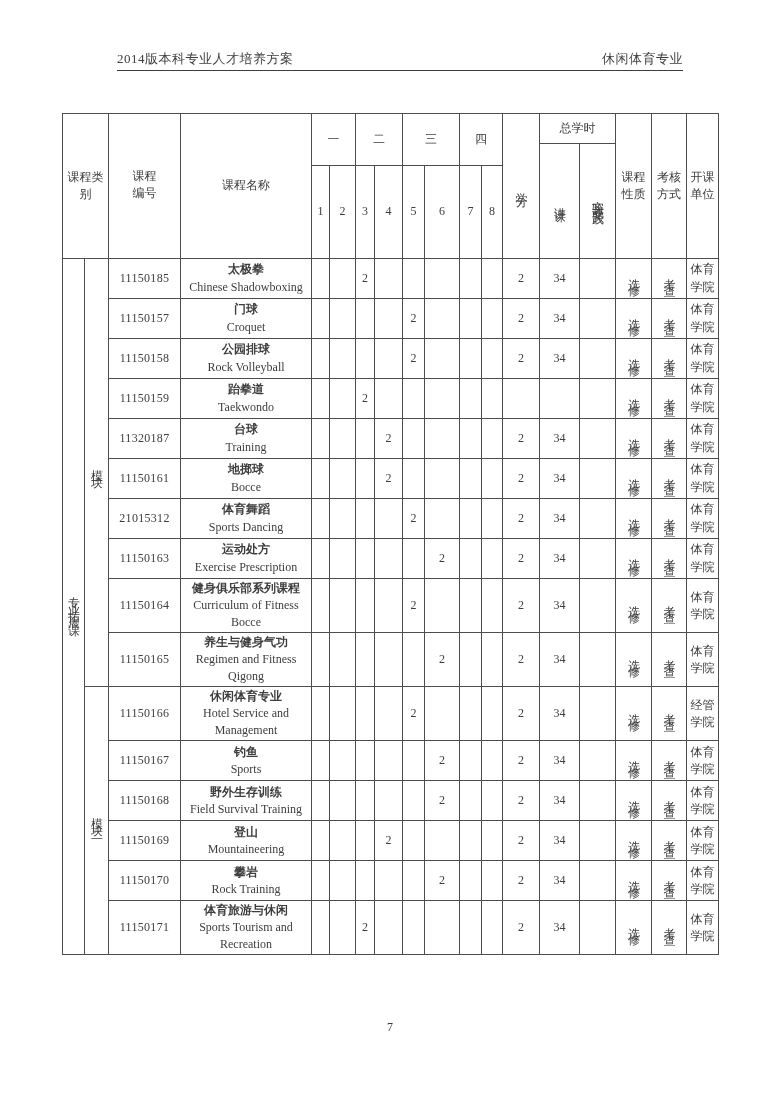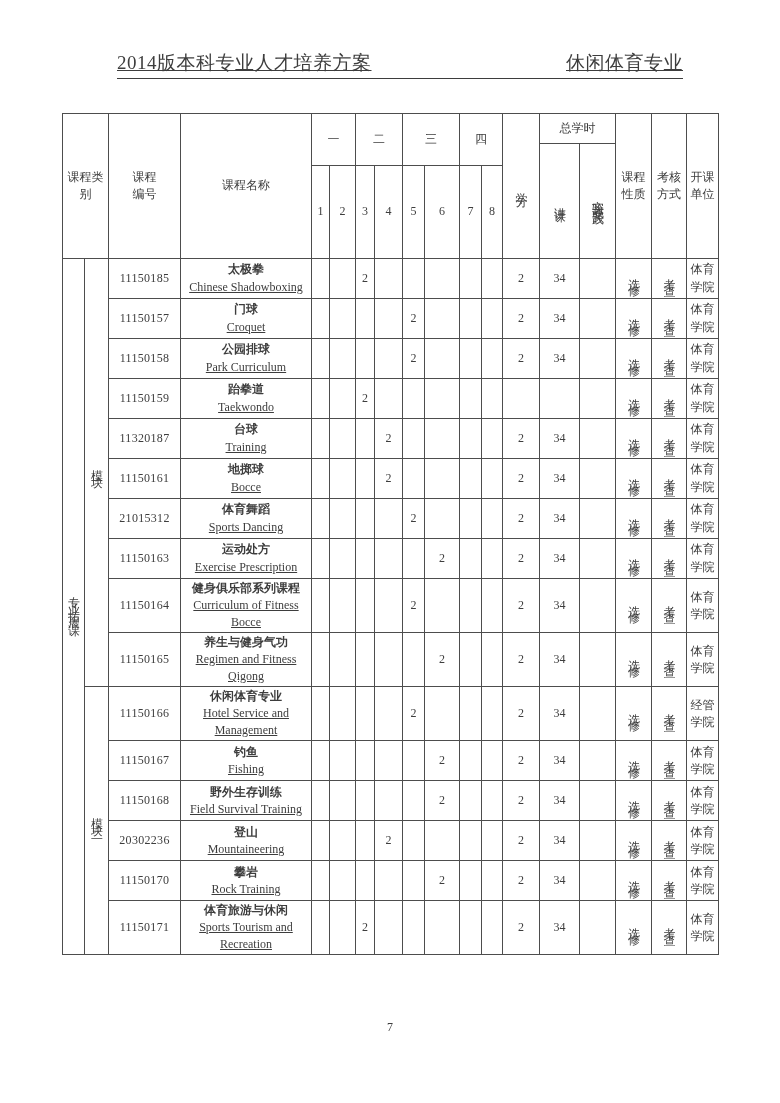"2014版本科专业人才培养方案" .doc-header { font-size: 19px -> 13px; text-decoration: underline -> none }
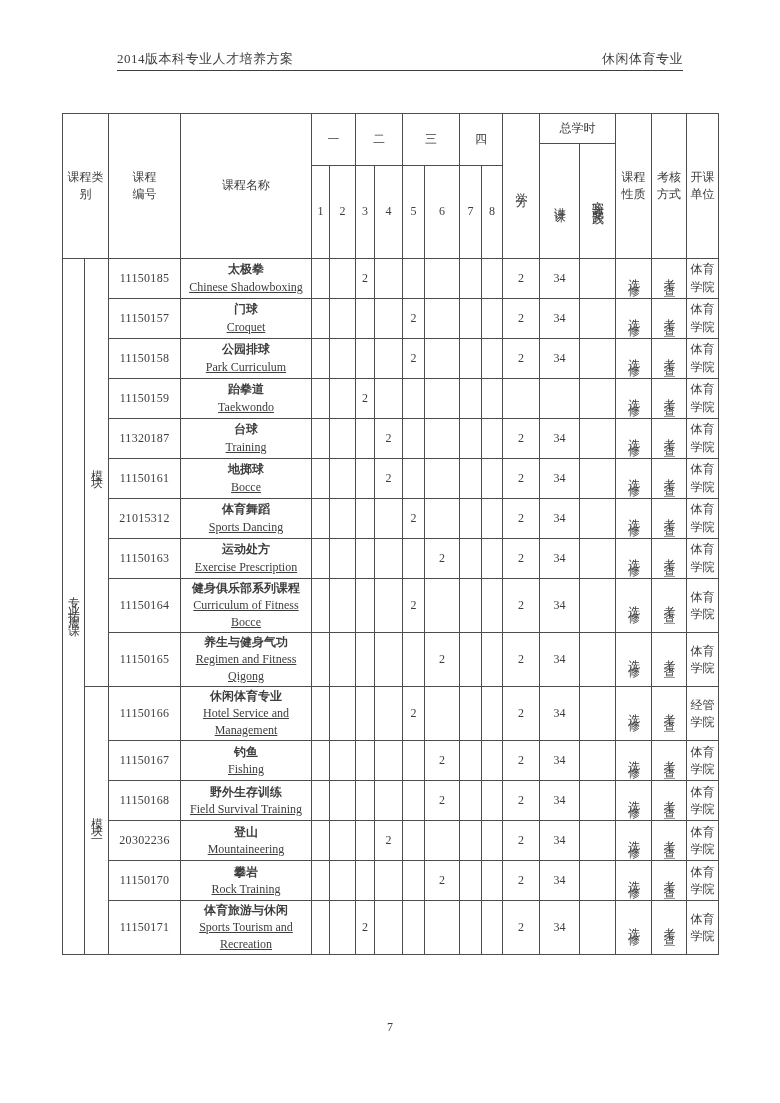"课程编号" .narrow-wrap { font-family: none -> Liberation Mono, monospace }
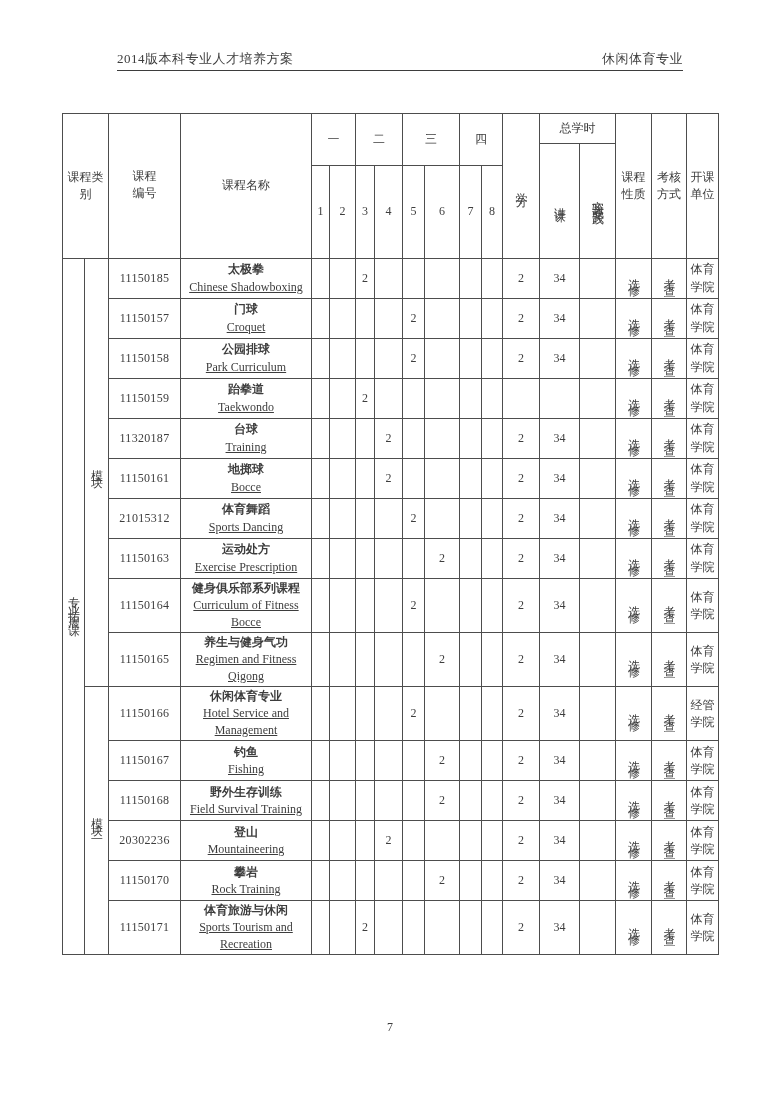"Chinese Shadowboxing" .name-en { text-decoration: underline -> none }
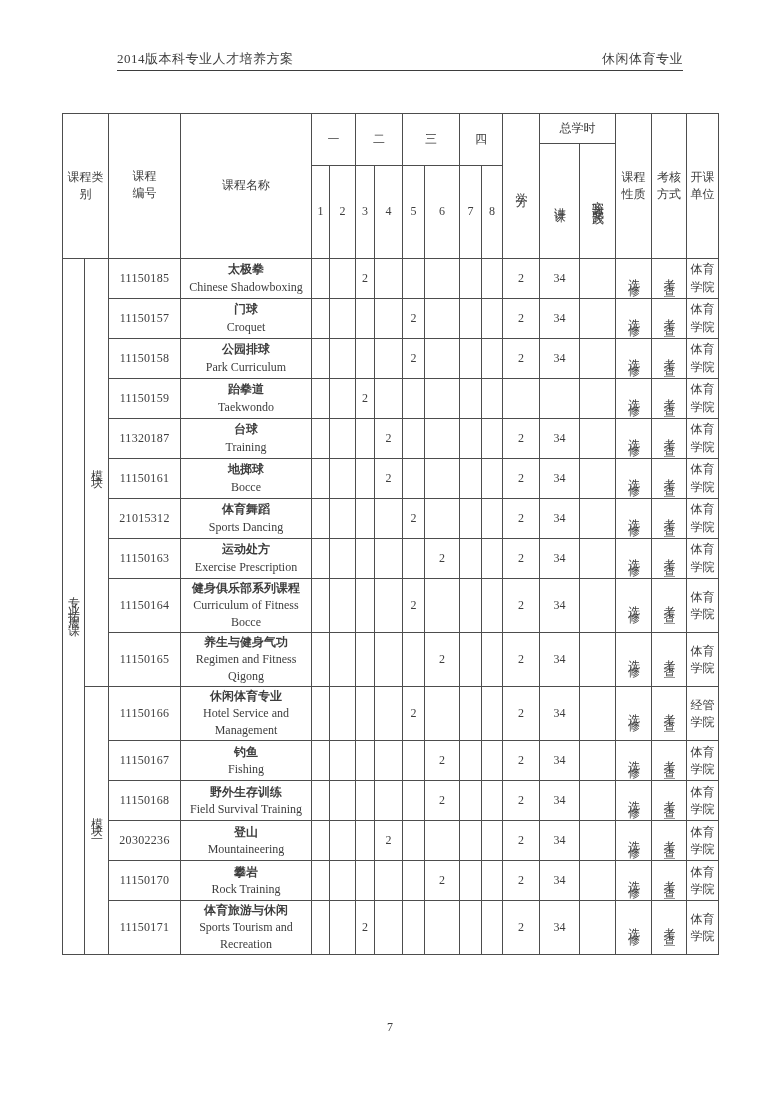"Park Curriculum" span.name-en { text: Park Curriculum -> Rock Volleyball }
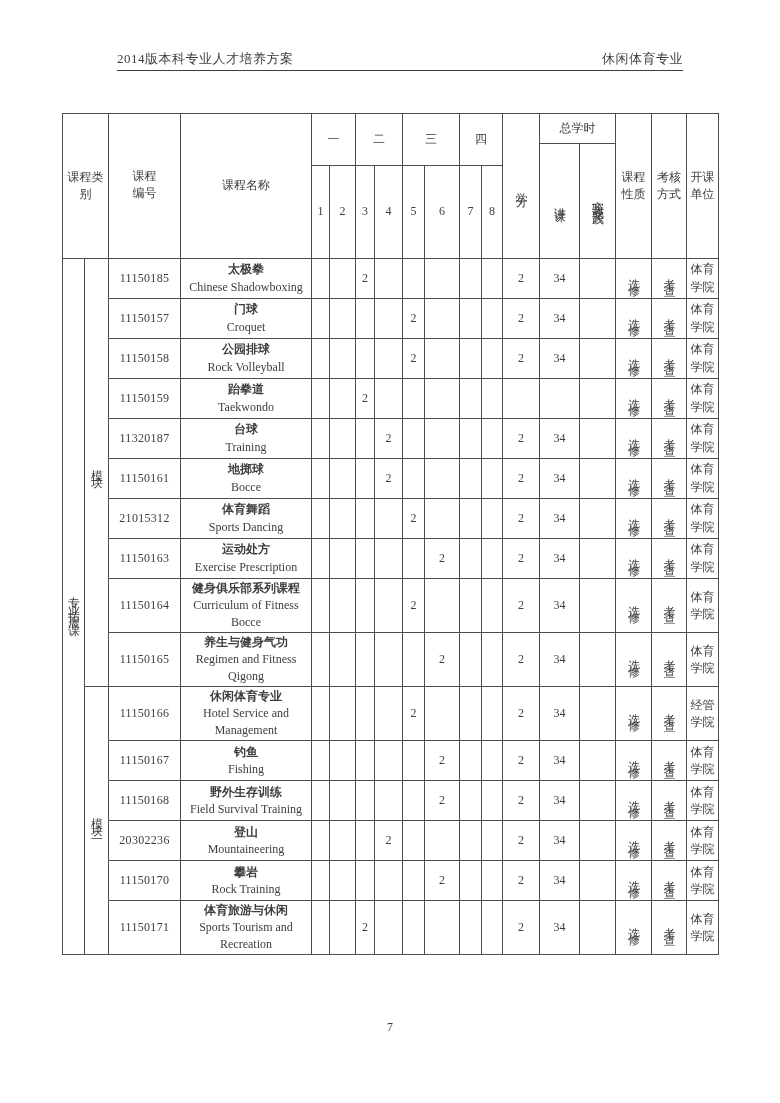"Fishing" span.name-en { text: Fishing -> Sports }
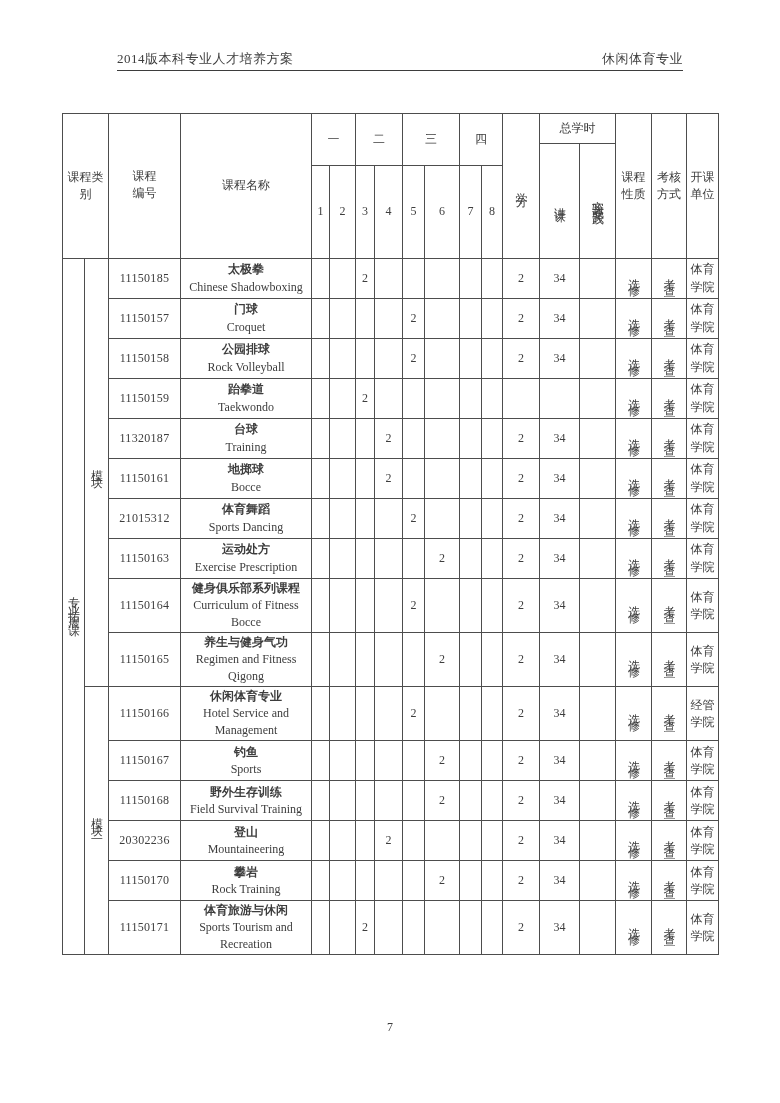"20302236" td.code-cell { text: 20302236 -> 11150169 }
